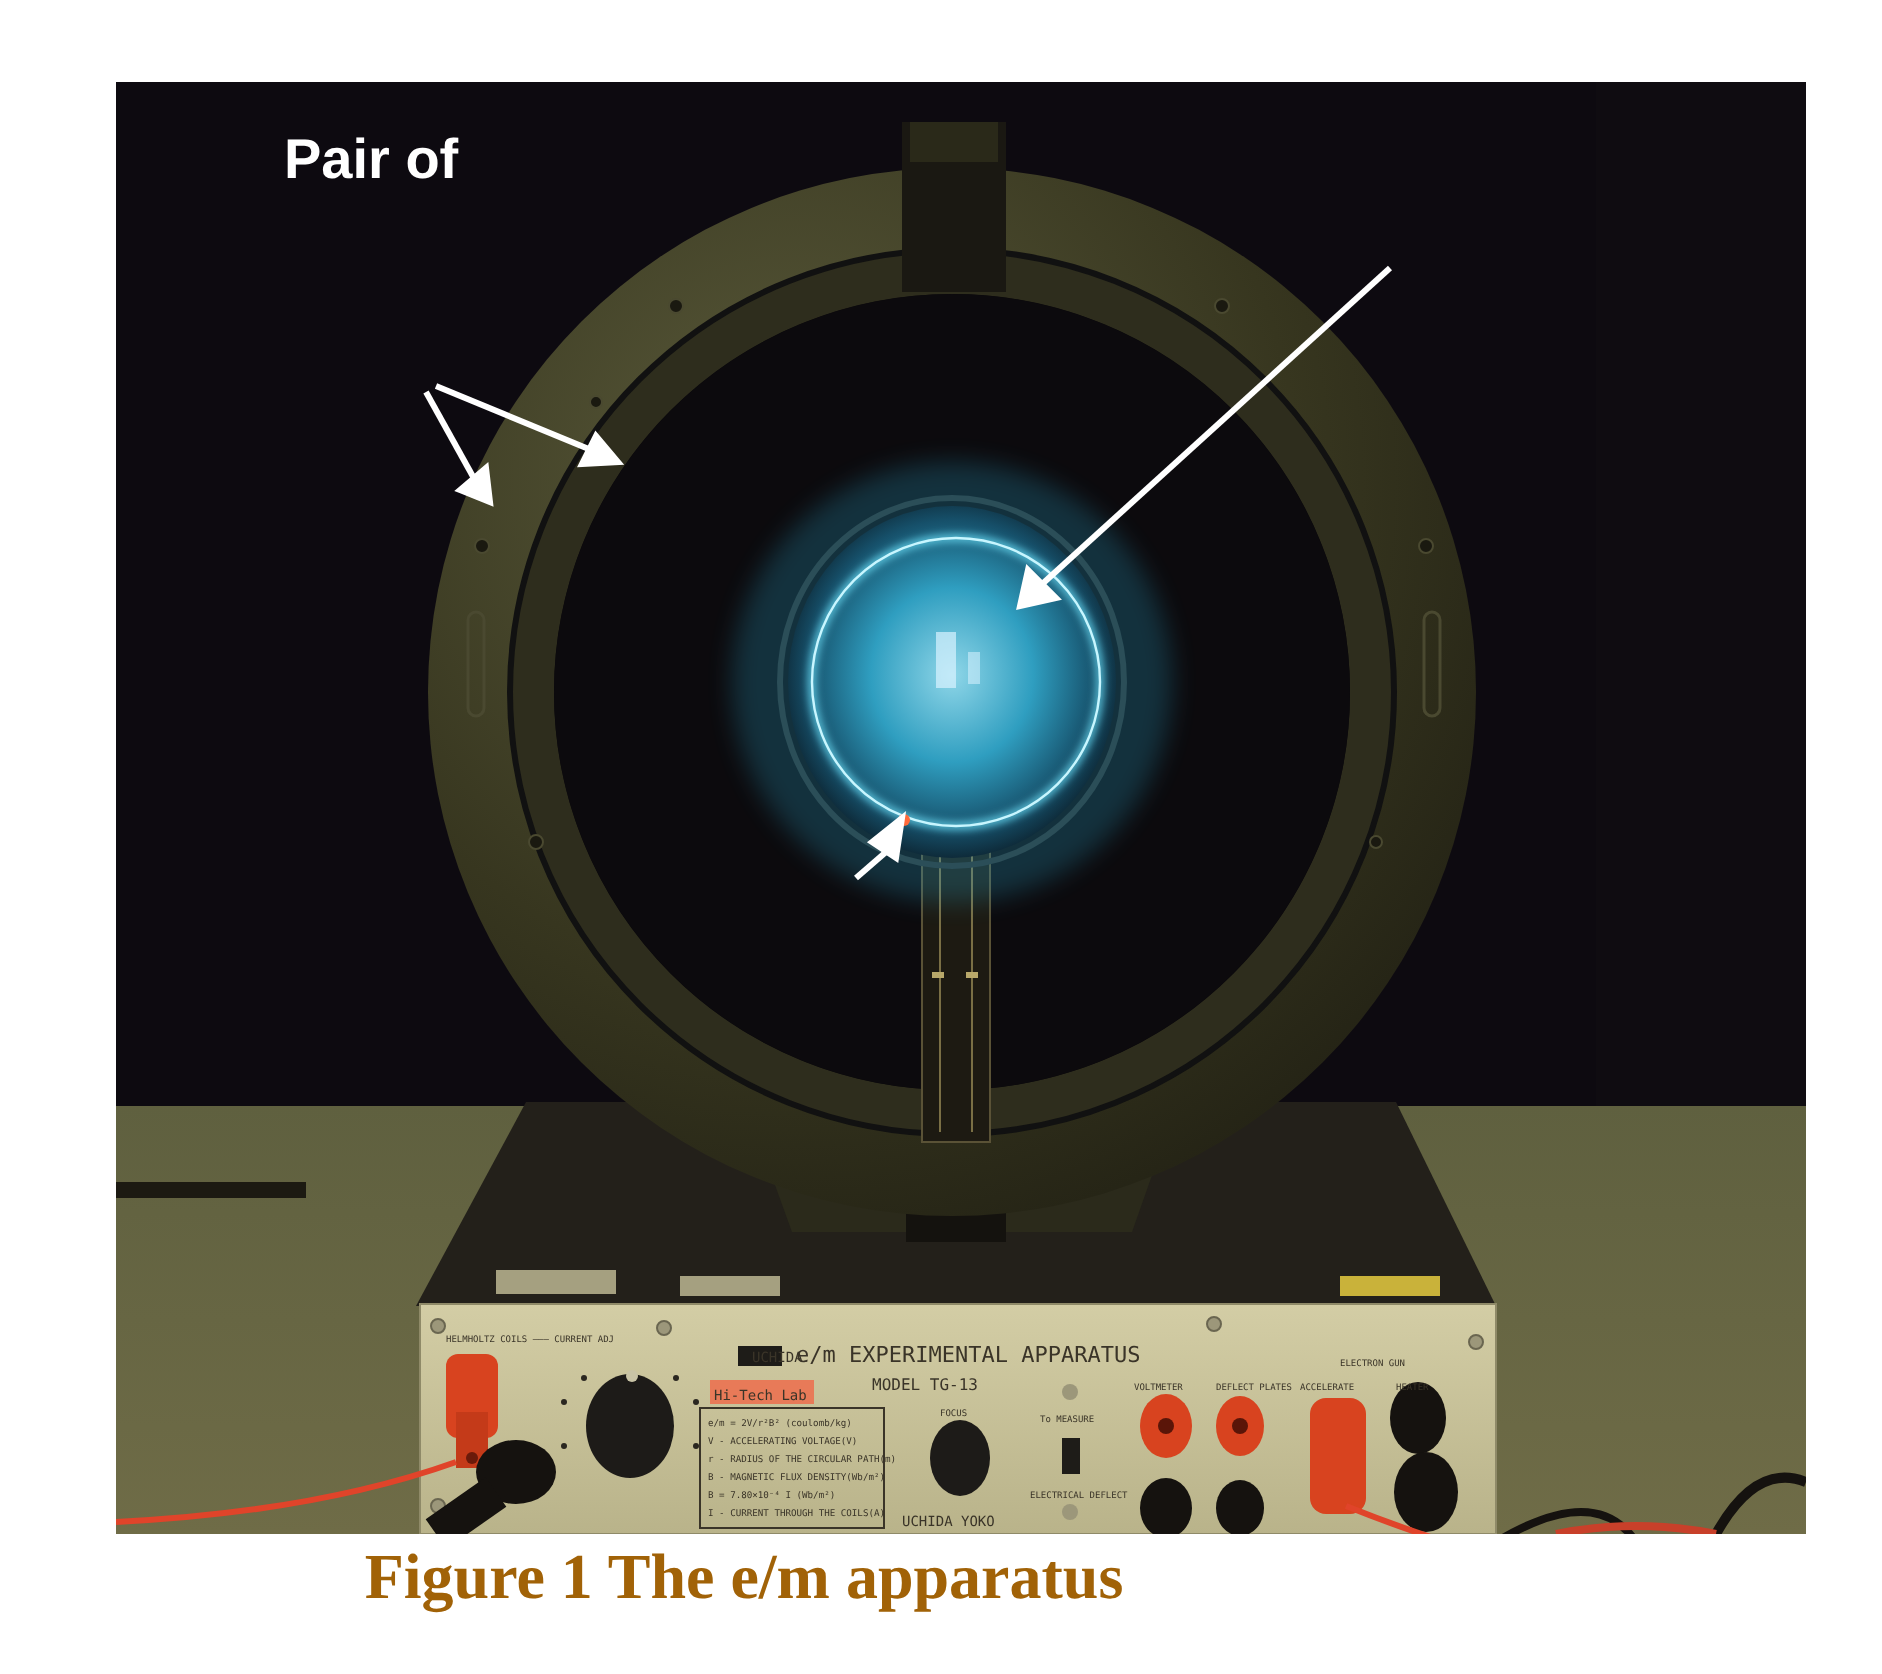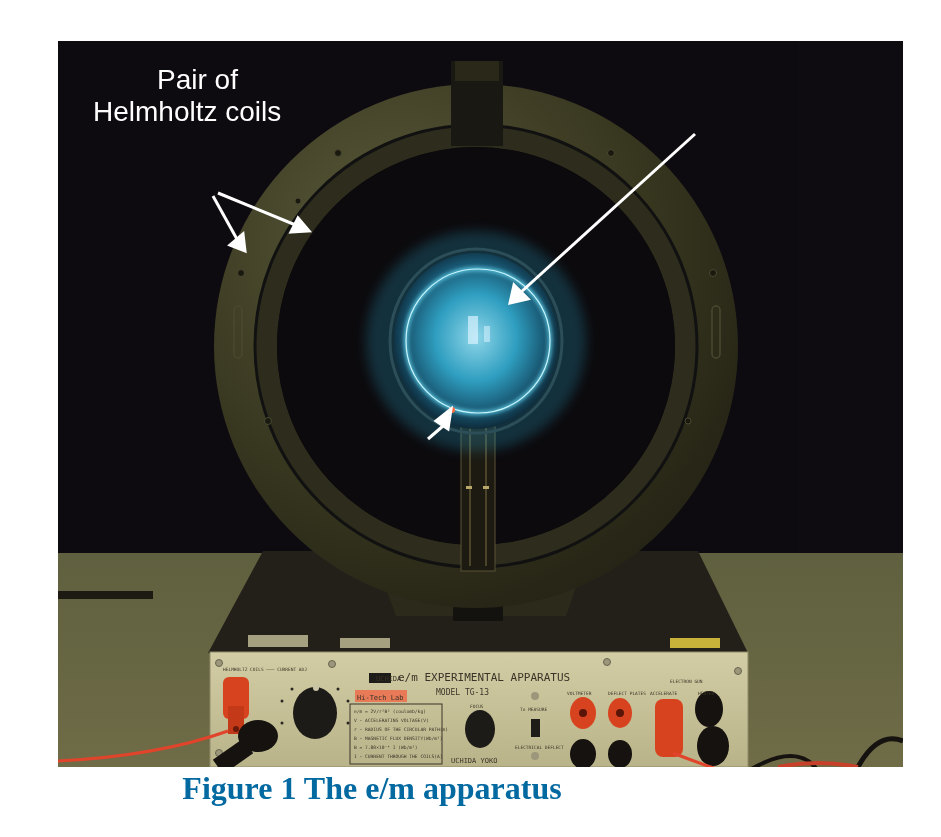"Pair of" div.label { font-weight: none -> bold; left: 99px -> 84px }
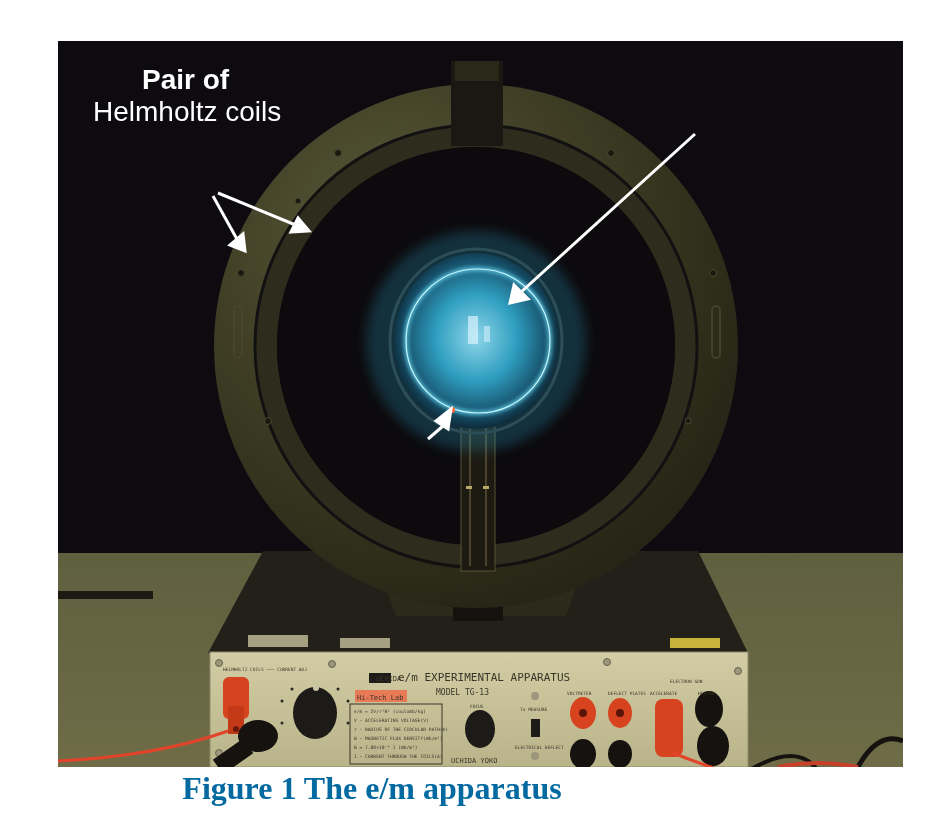"Helmholtz coils" div.label { html: <div>Helmholtz coils</div> -> none }
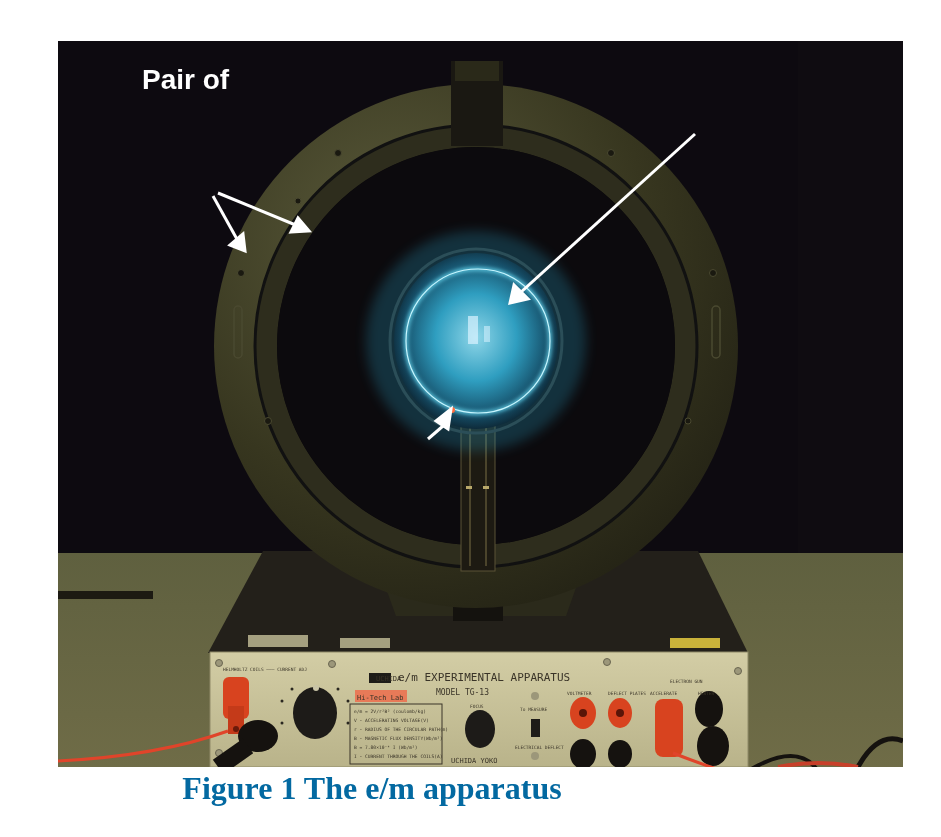"Figure 1 The e/m apparatus" .caption { color: #0369a1 -> #a16207 }
